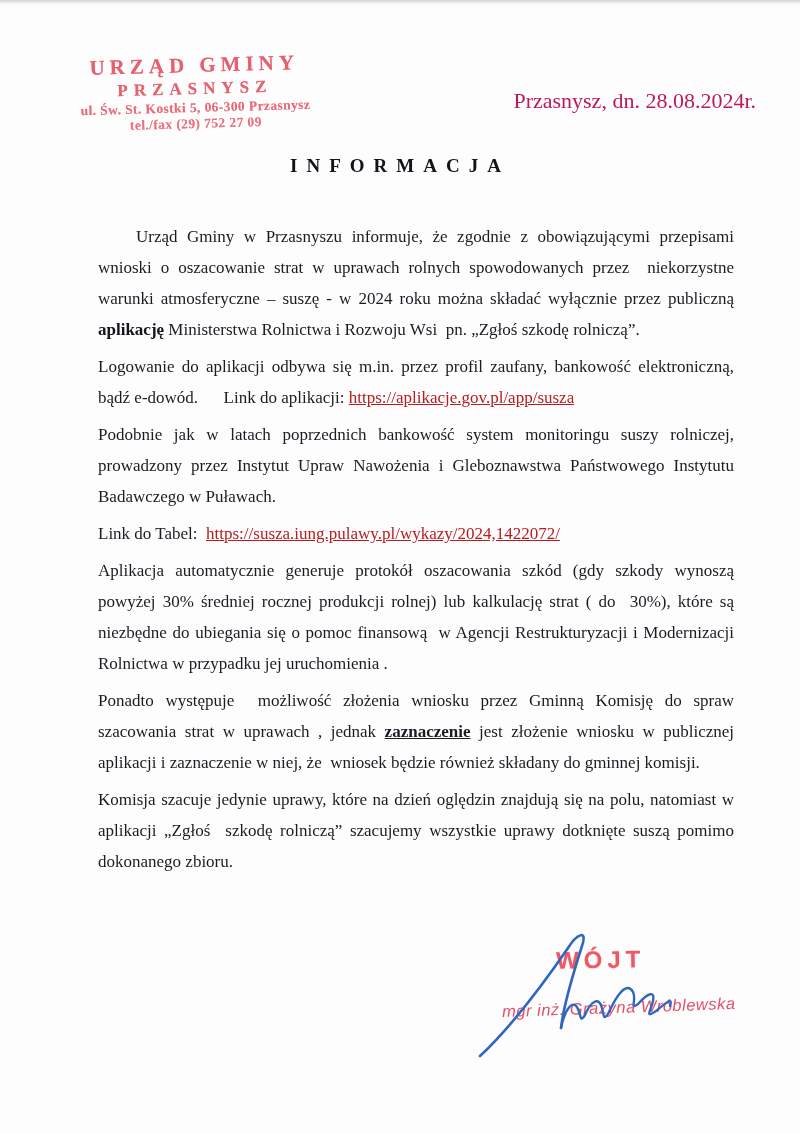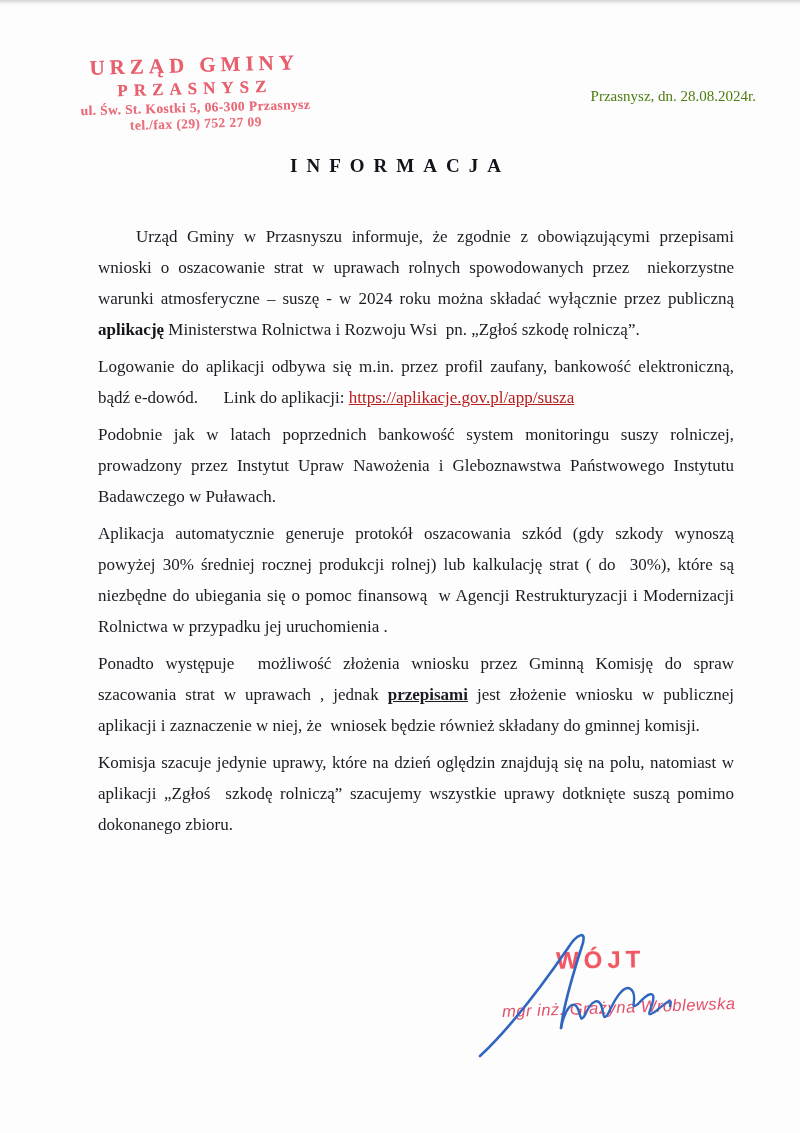"Przasnysz, dn. 28.08.2024r." .date-line { color: #4d7c0f -> #be185d; font-size: 15px -> 22px }
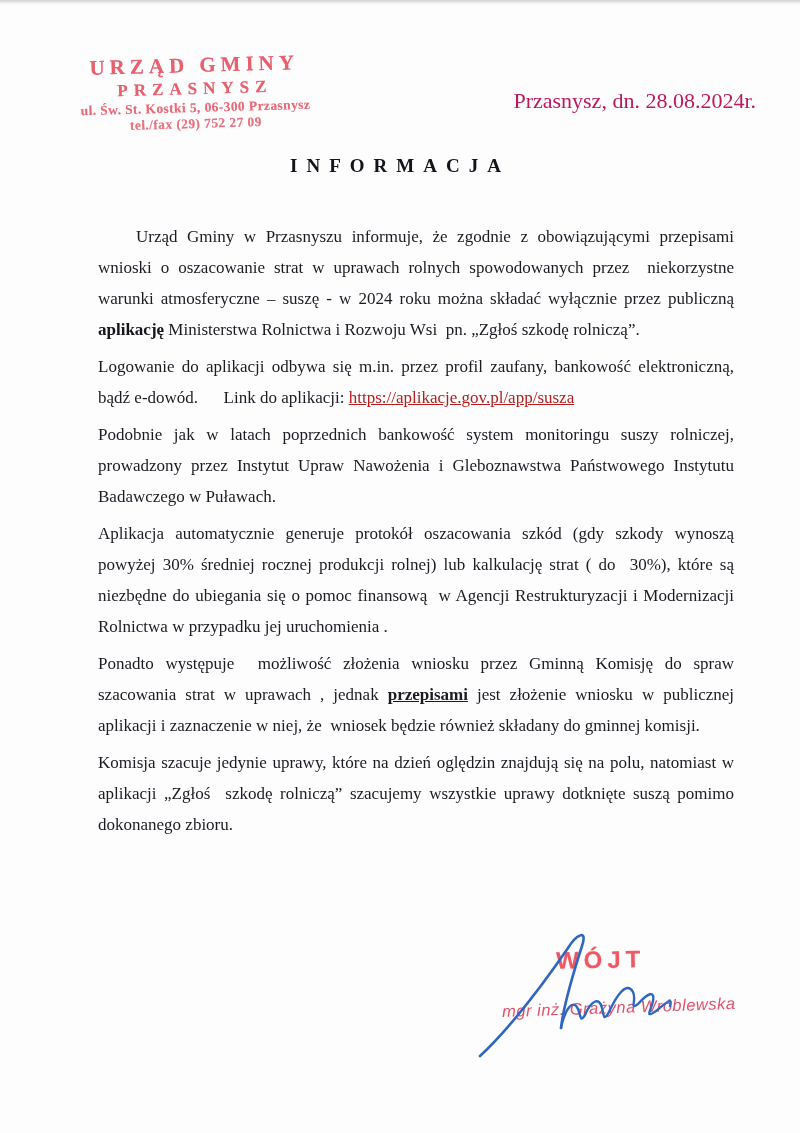"Link do Tabel:" p { html: none -> <p><span>Link do Tabel: &nbsp;</span><a>https://susza.iung.pulawy.pl/wykazy/2024,1422072/</a></p> }
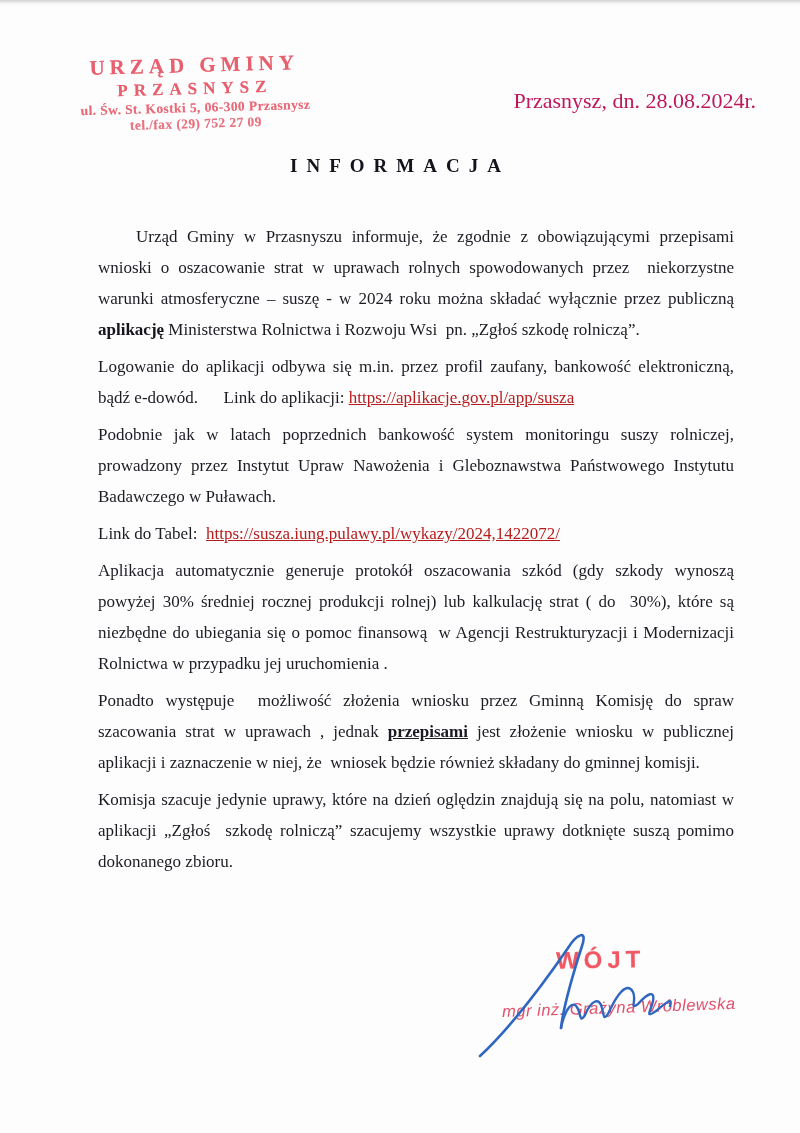"przepisami" span.emph-ul { text: przepisami -> zaznaczenie }
